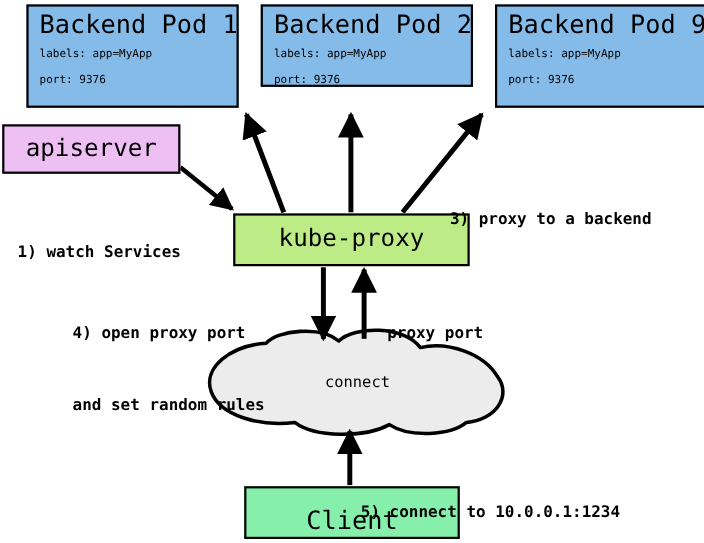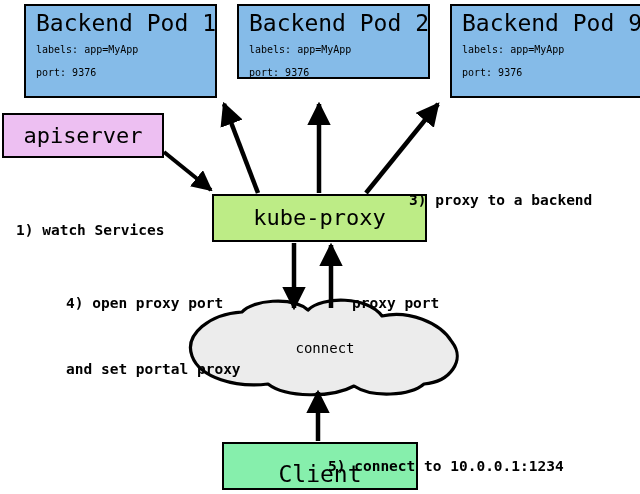"and set portal proxy" div { text: portal proxy -> random rules }
